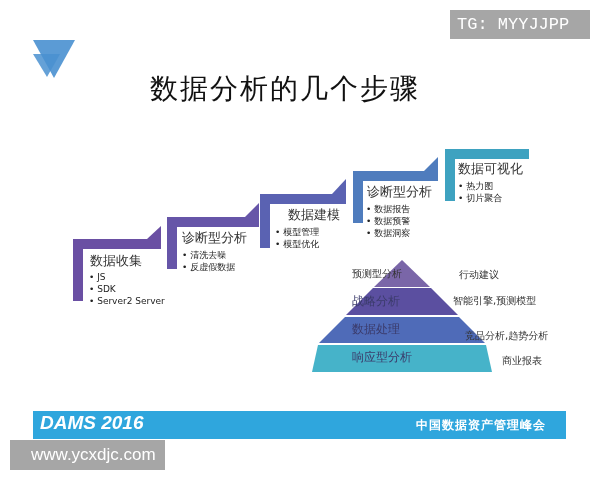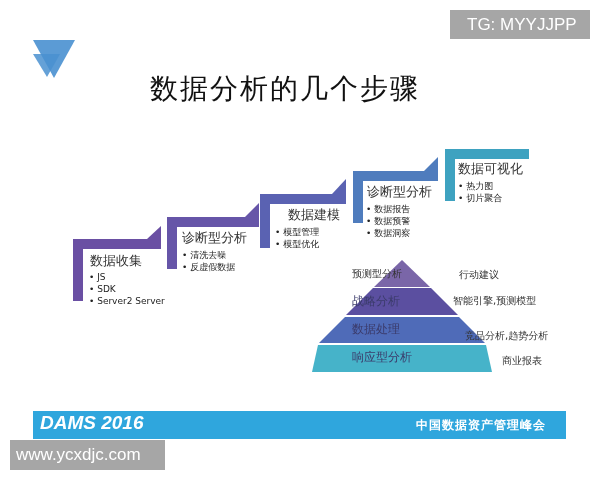"TG: MYYJJPP" .watermark-top { font-family: Liberation Sans, sans-serif -> Liberation Mono, monospace; padding-left: 17px -> 7px }
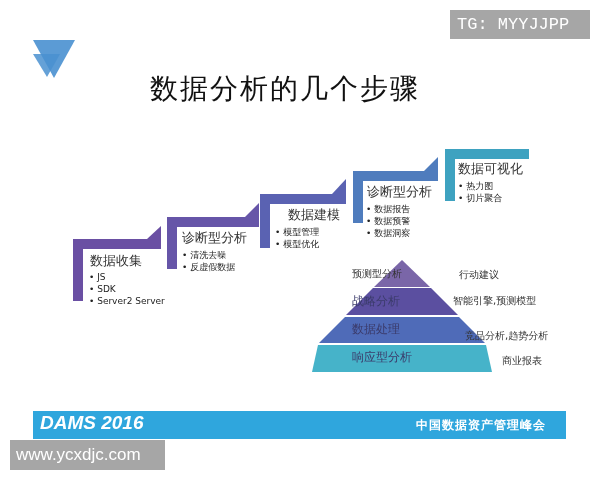"www.ycxdjc.com" .watermark-bottom { padding-left: 6px -> 21px }
